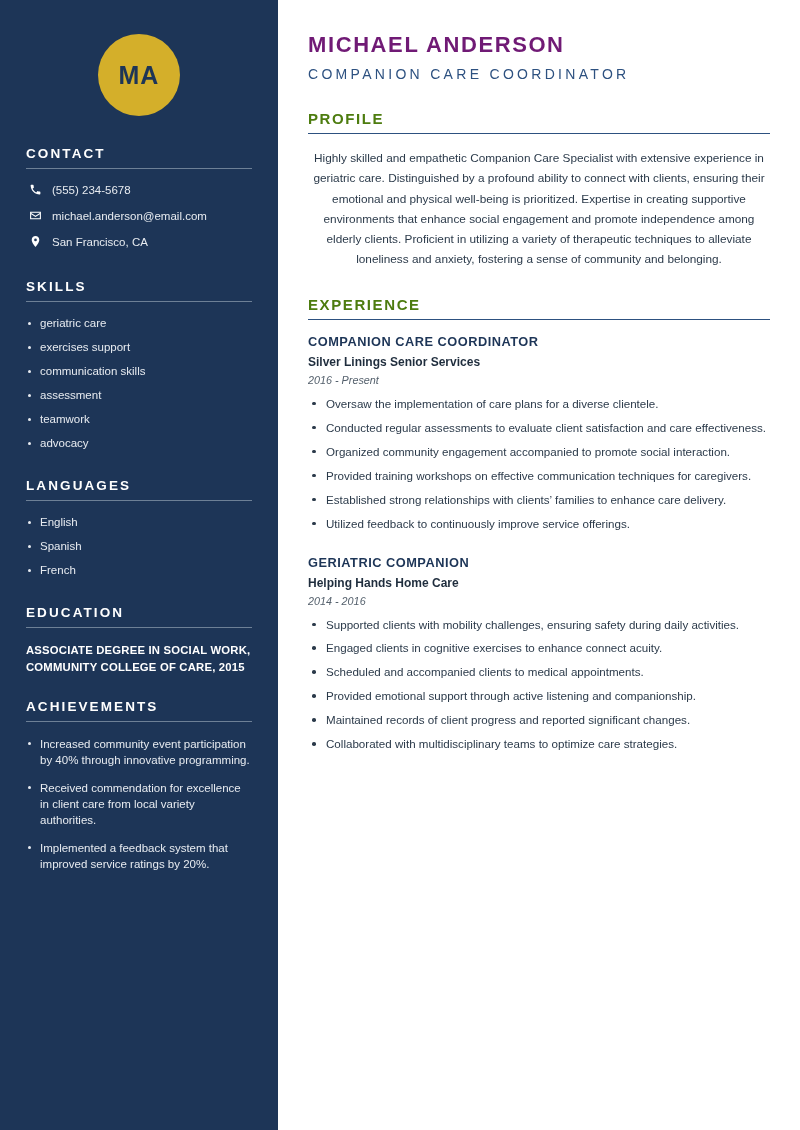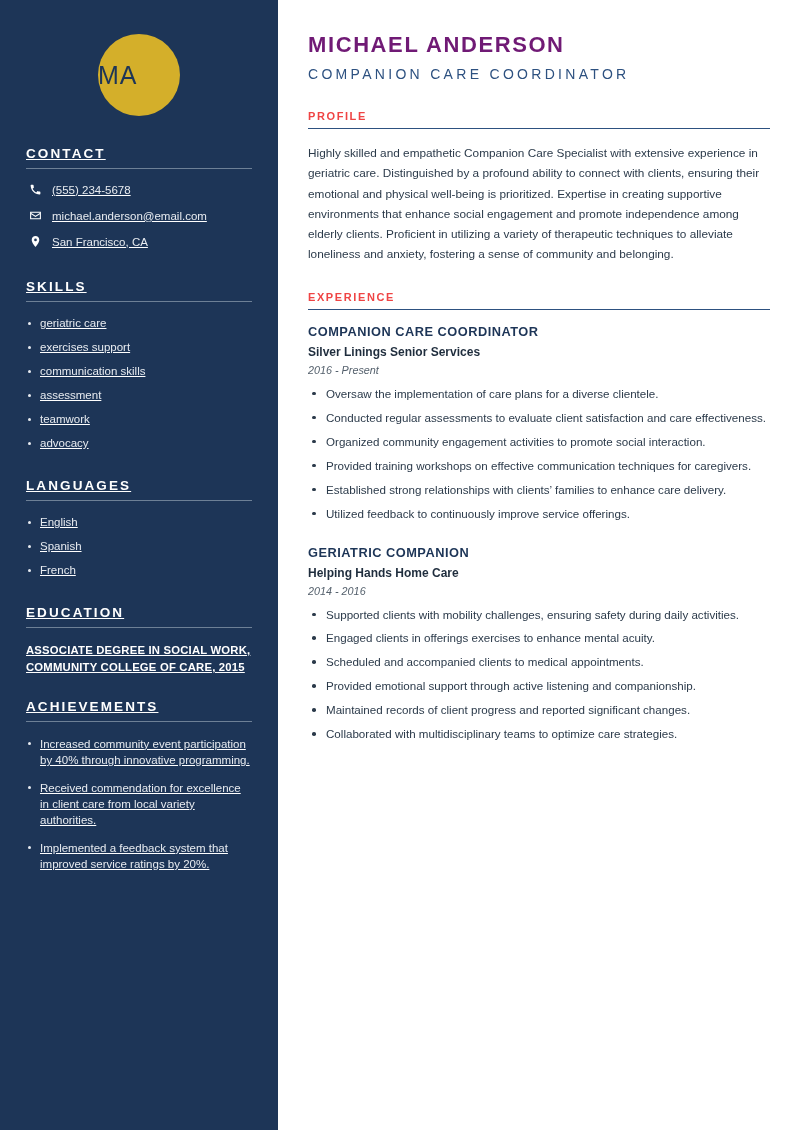"MA" .avatar { font-weight: normal -> bold; justify-content: flex-start -> center }
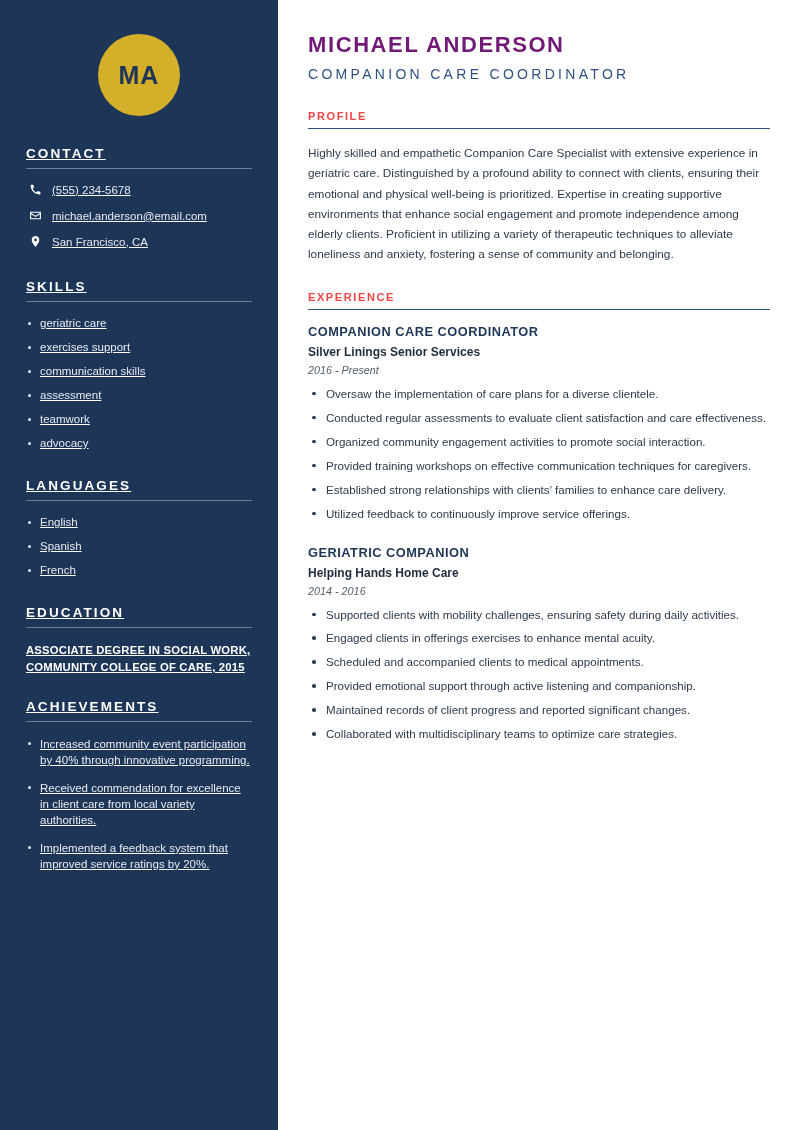"PROFILE" .main-heading { color: #ef4444 -> #4d7c0f; font-size: 11px -> 15px }
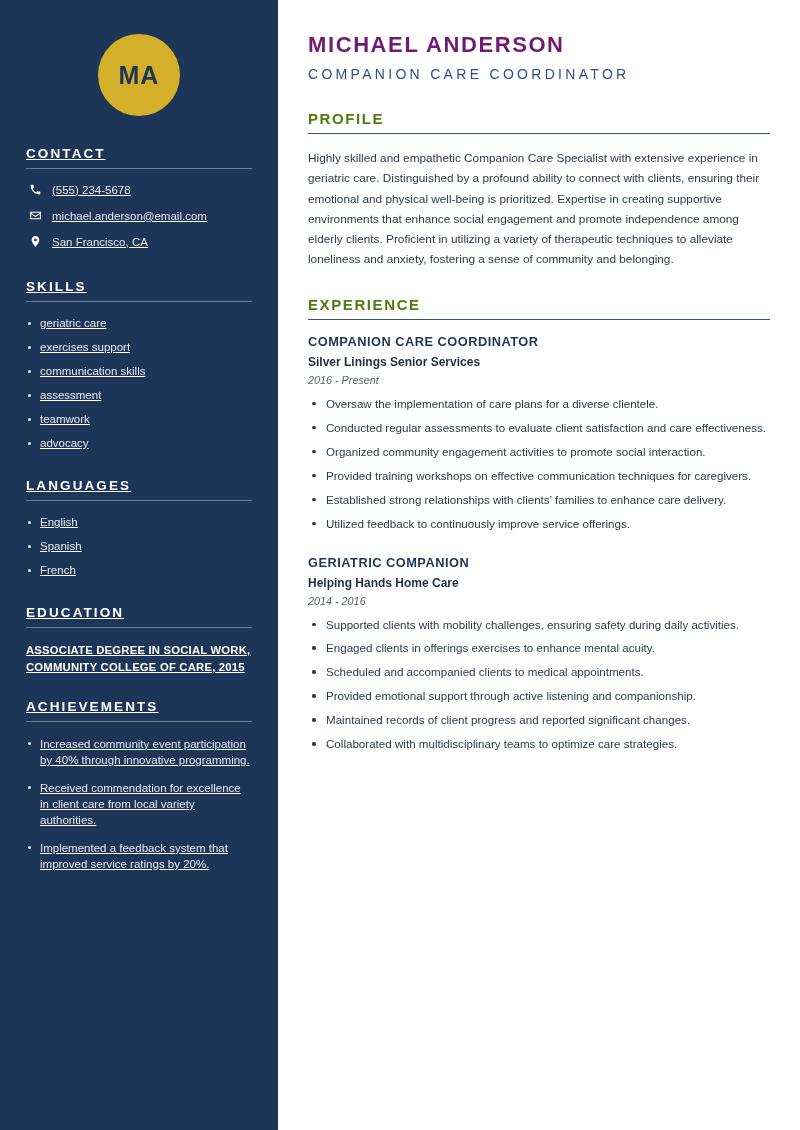"CONTACT" .side-block { text-decoration: underline -> none }
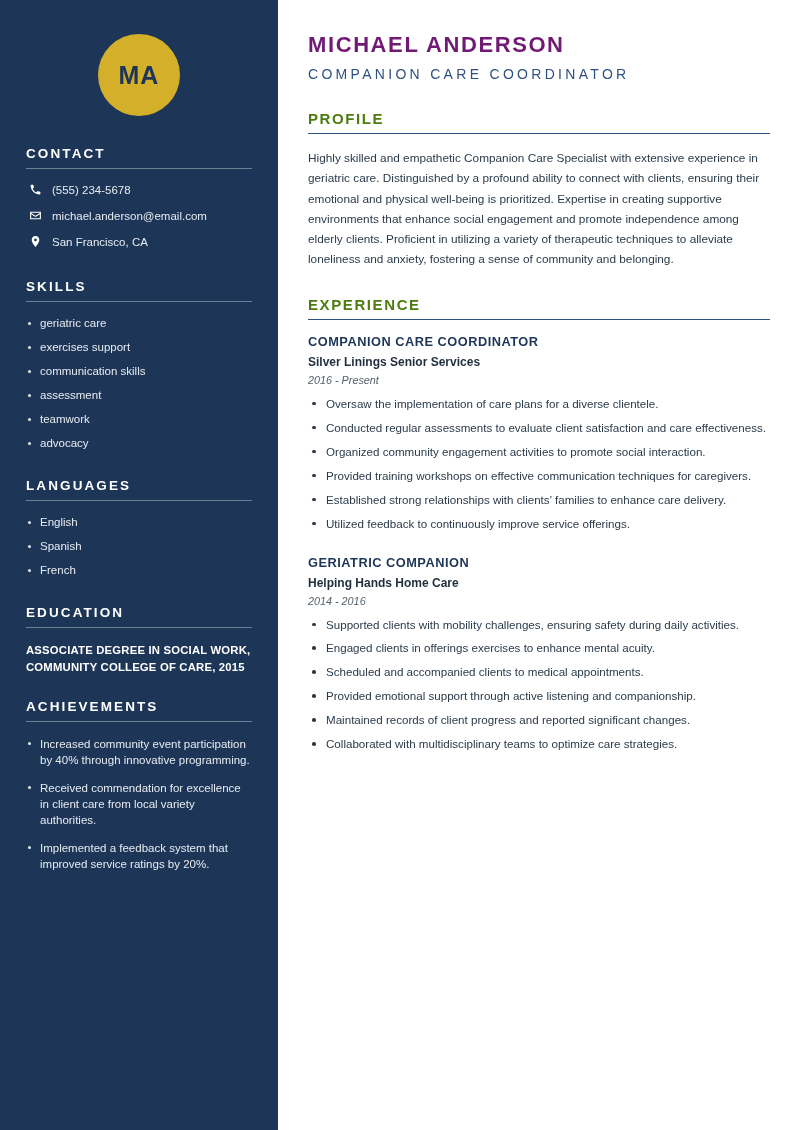"Highly skilled and empathetic Companion" .profile-text { text-align: left -> center }
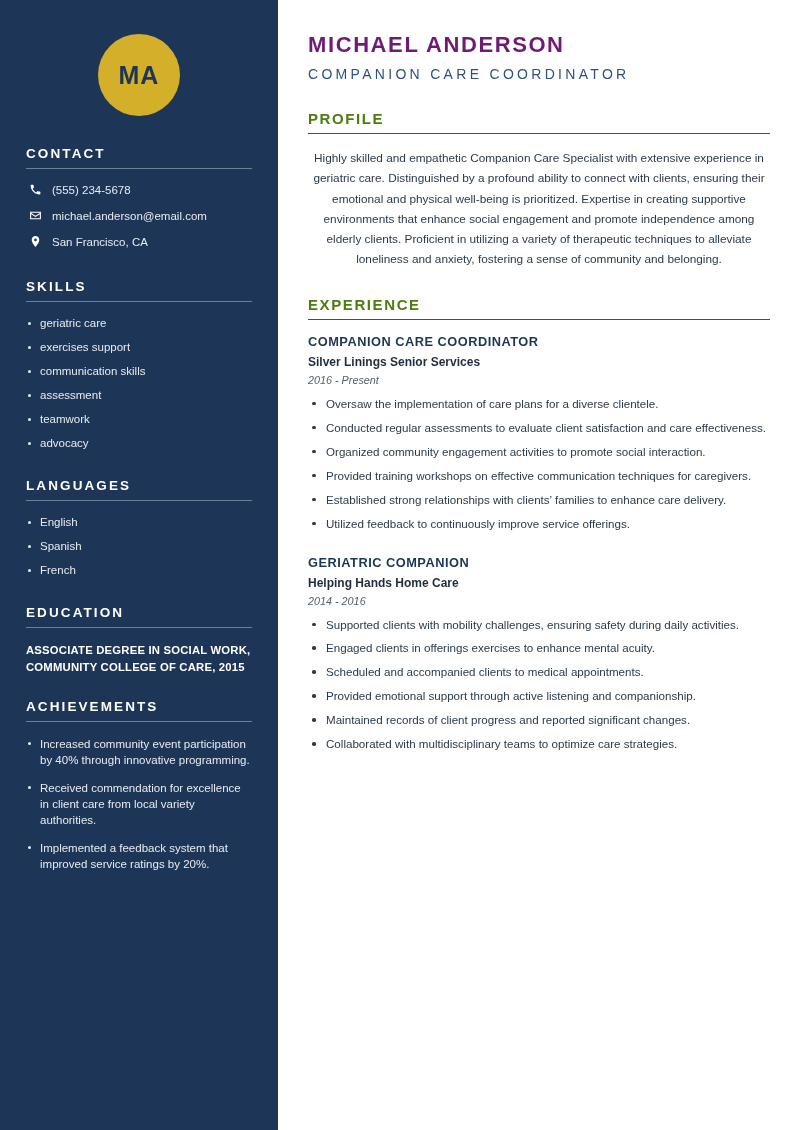"Organized community engagement" li { text: activities -> accompanied }
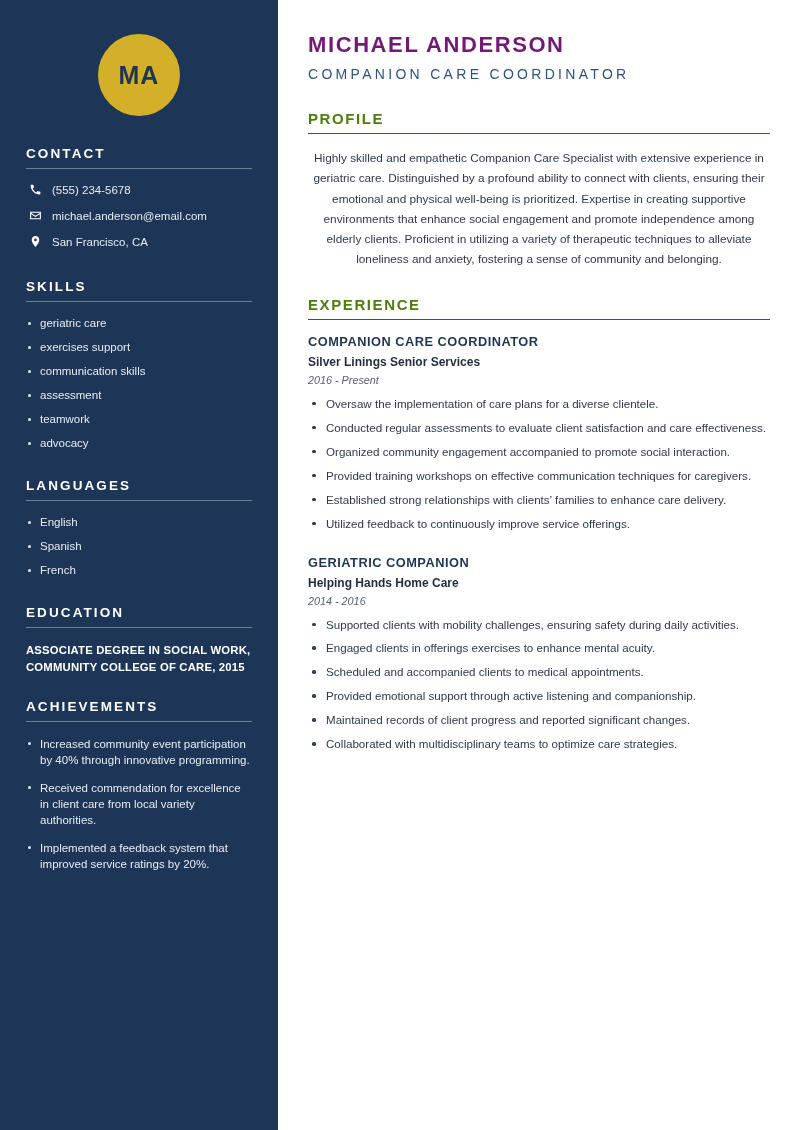"Engaged clients in offerings exercises" li { text: offerings exercises to enhance mental -> cognitive exercises to enhance connect }
